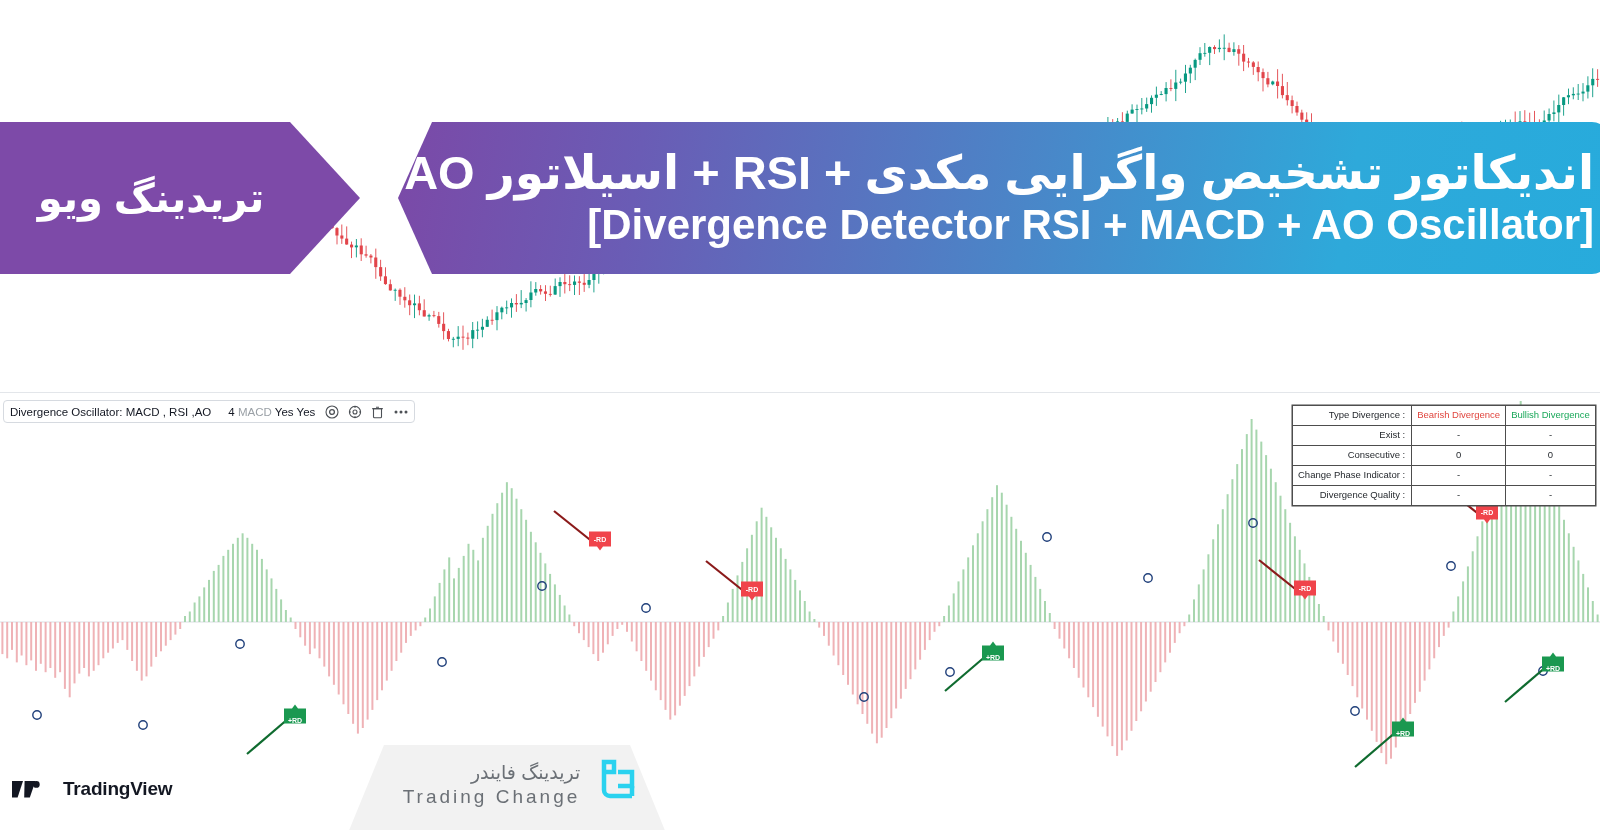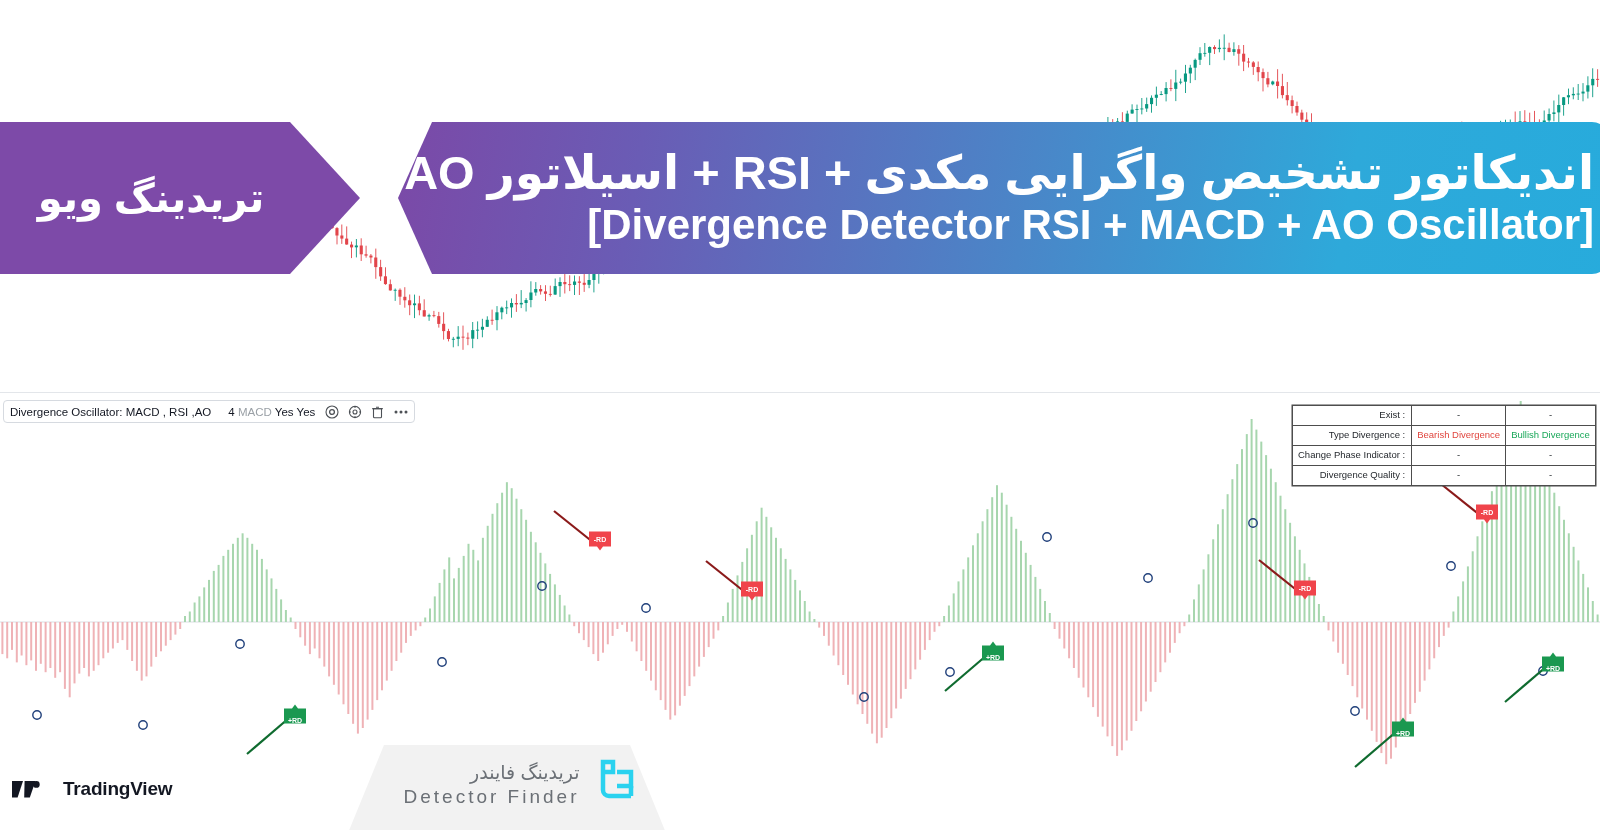"Exist :" tr { order: before "Type Divergence :" -> after "Type Divergence :" }
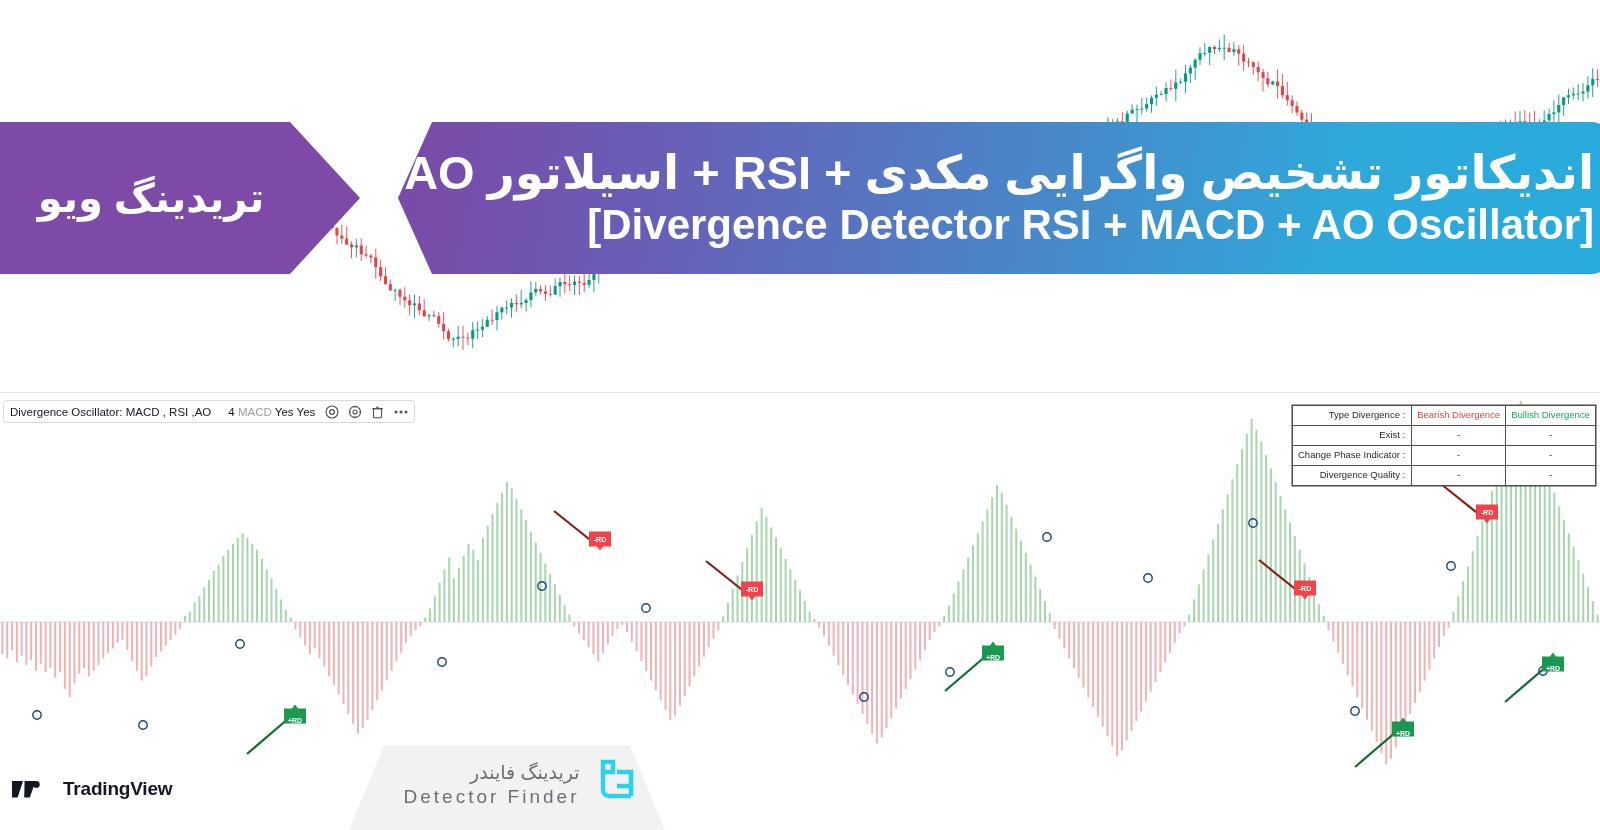"Consecutive :" tr { html: none -> <tr> <td>Consecutive :</td> <td>0</td> <td>0</td> </tr> }
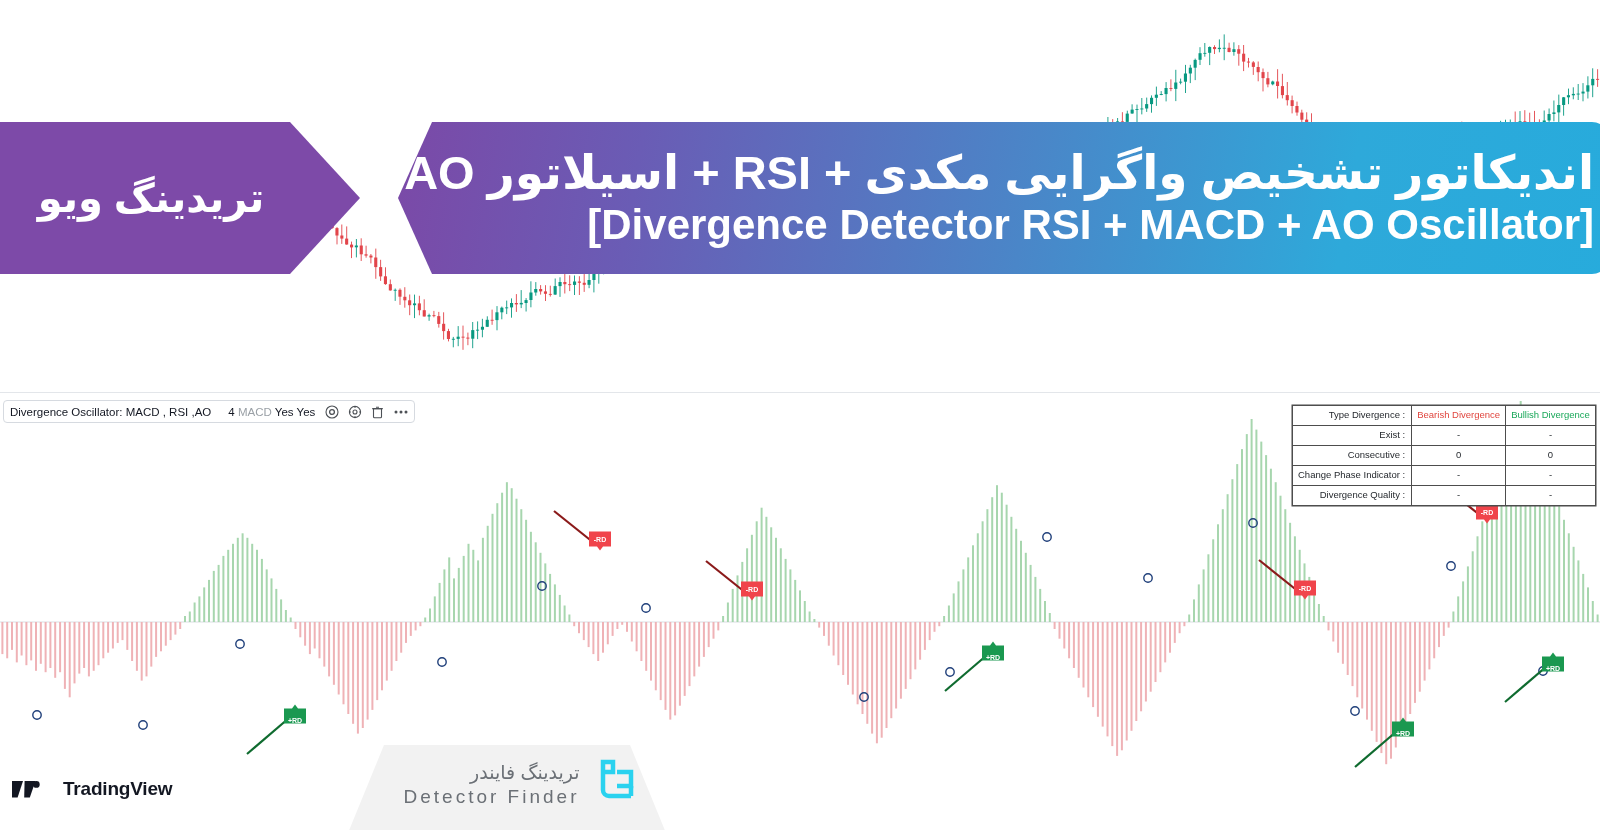"Detector Finder" div.tf-en { text: Detector Finder -> Trading Change }
